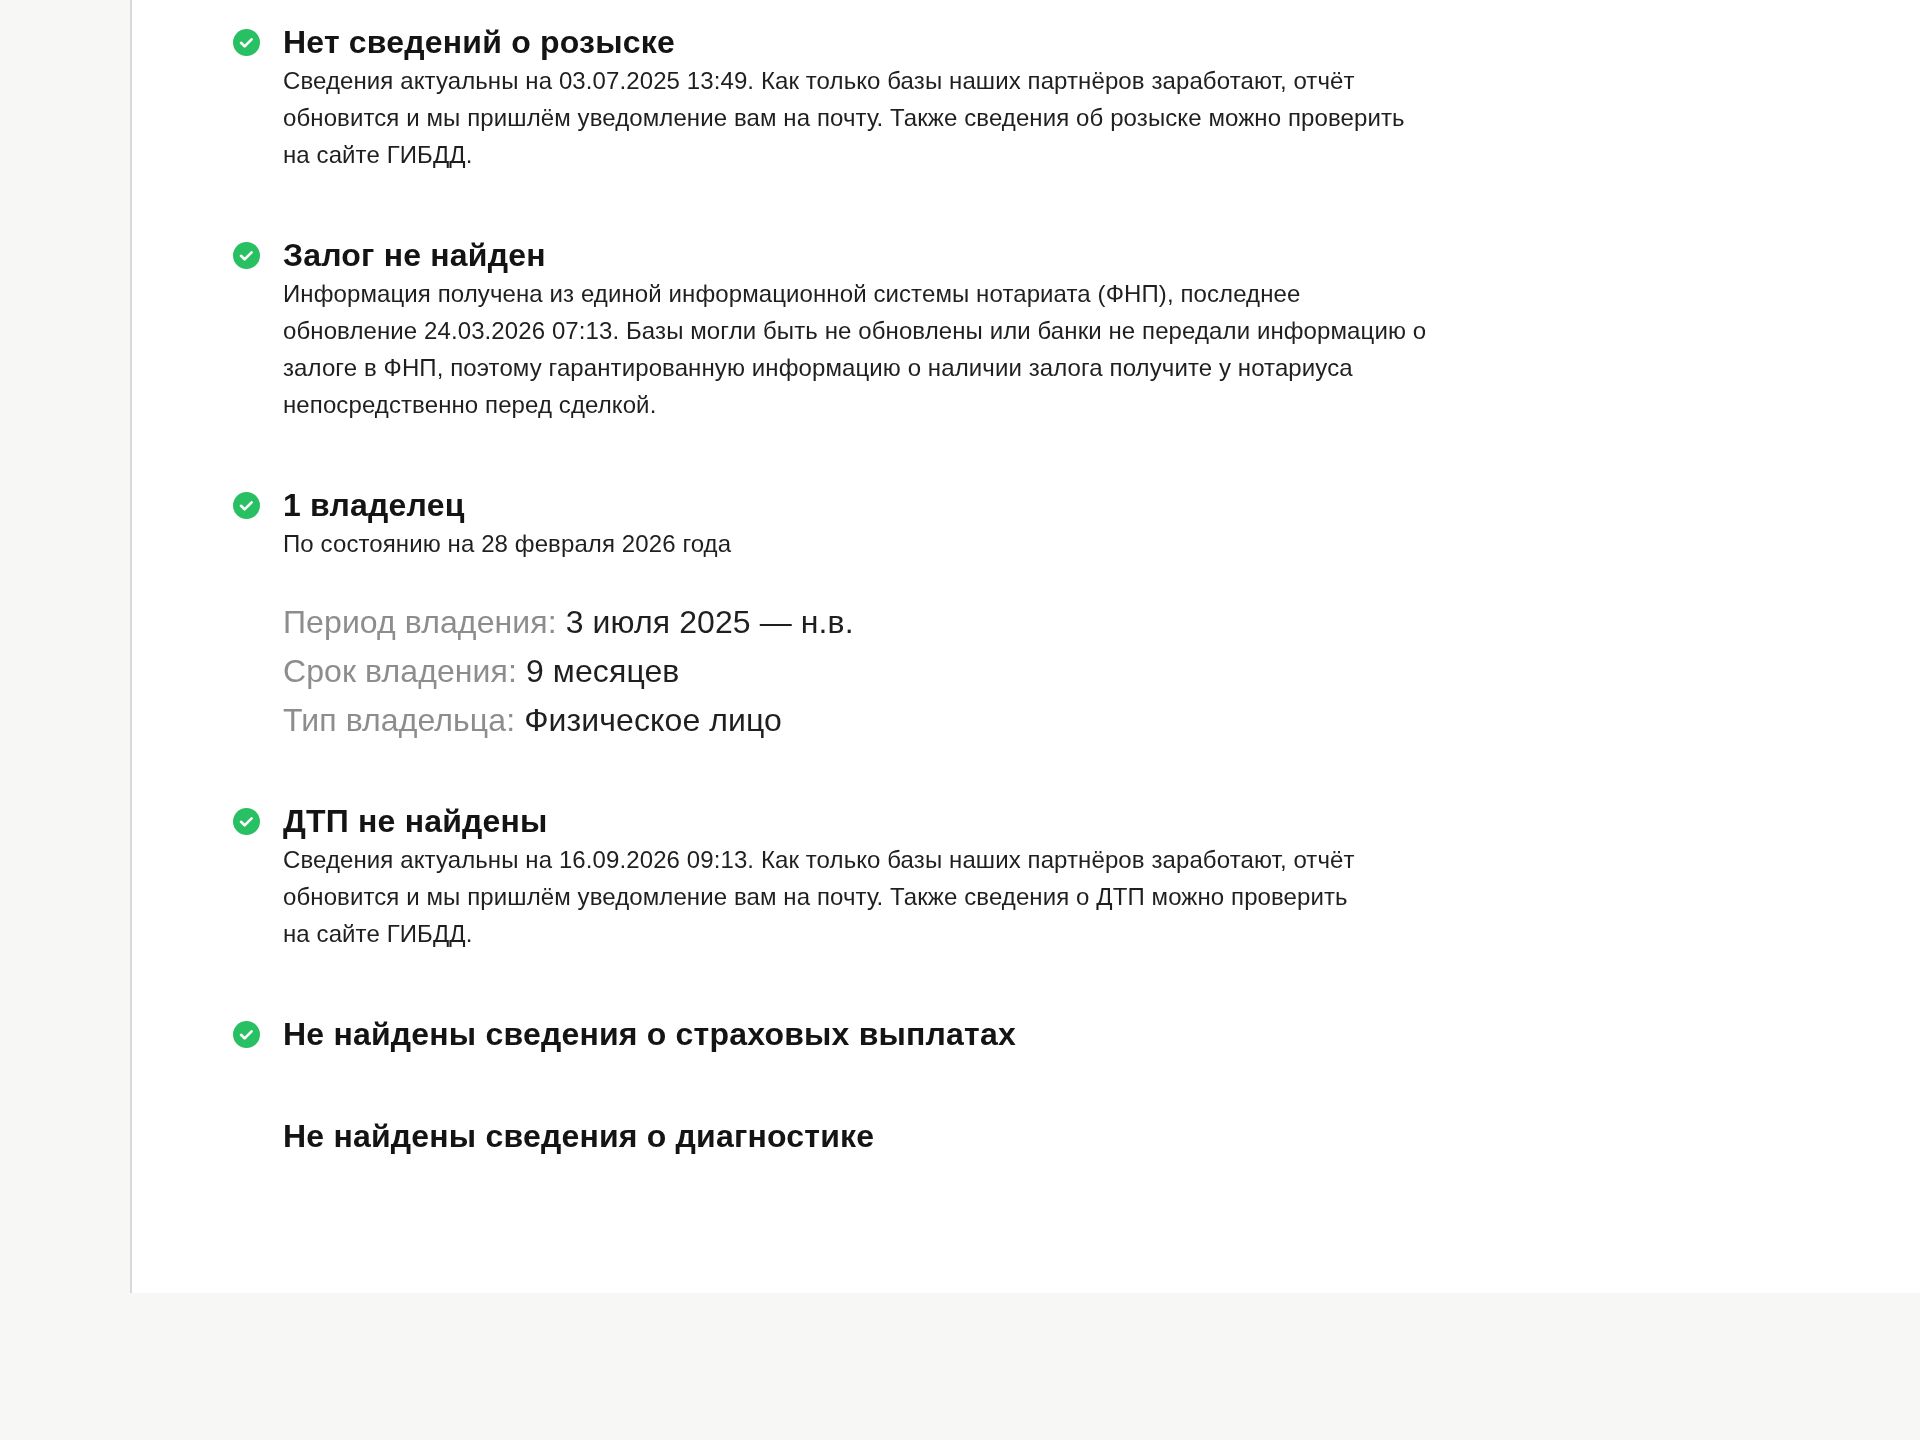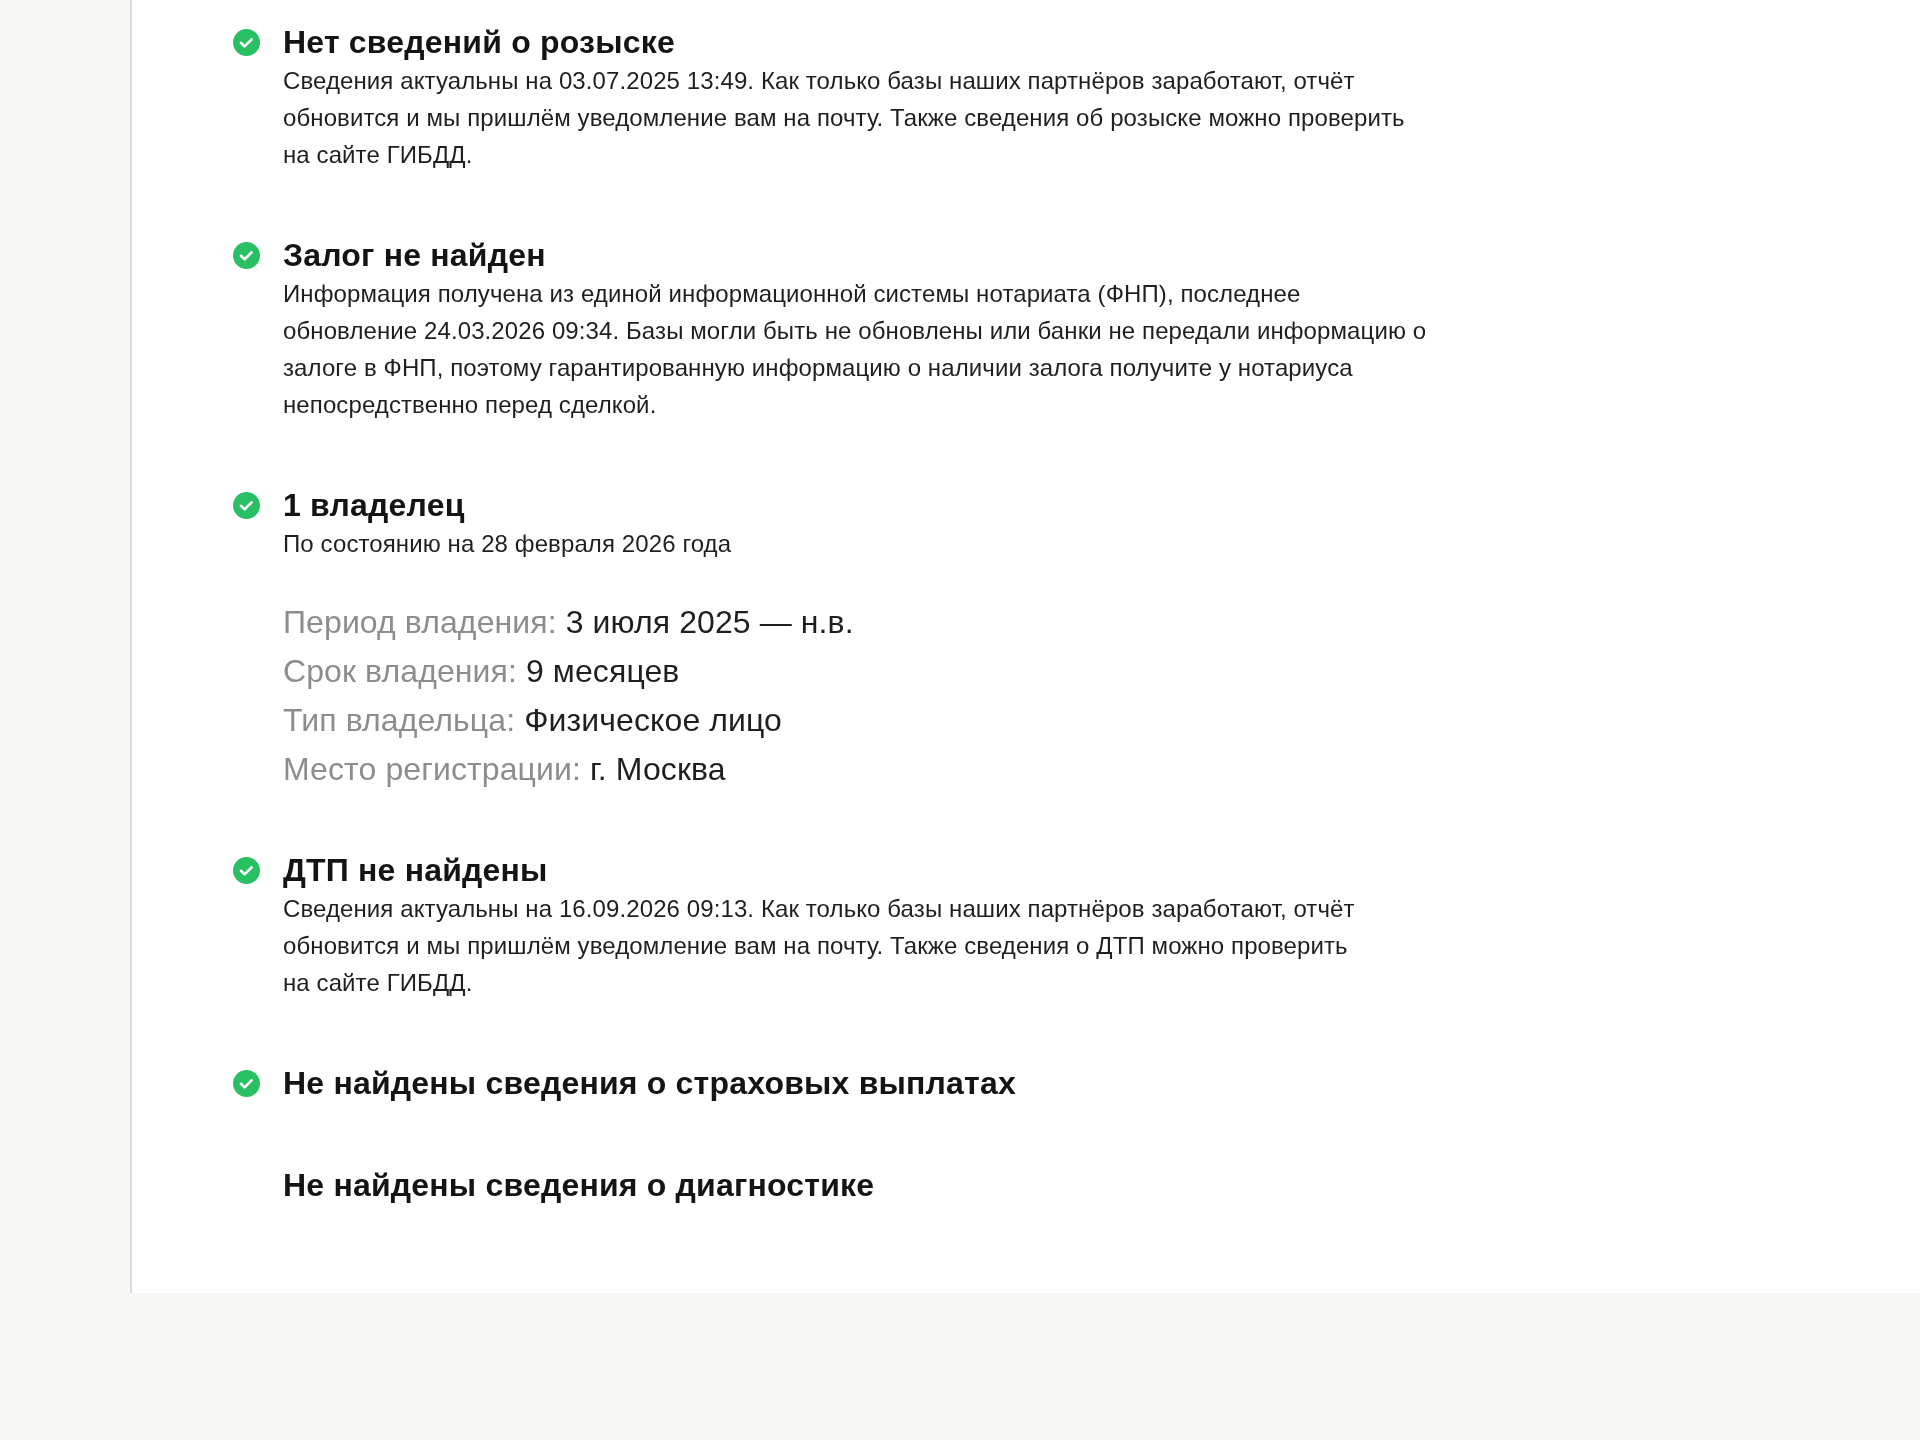"Информация получена из единой" div.section-body { text: 09:34 -> 07:13 }
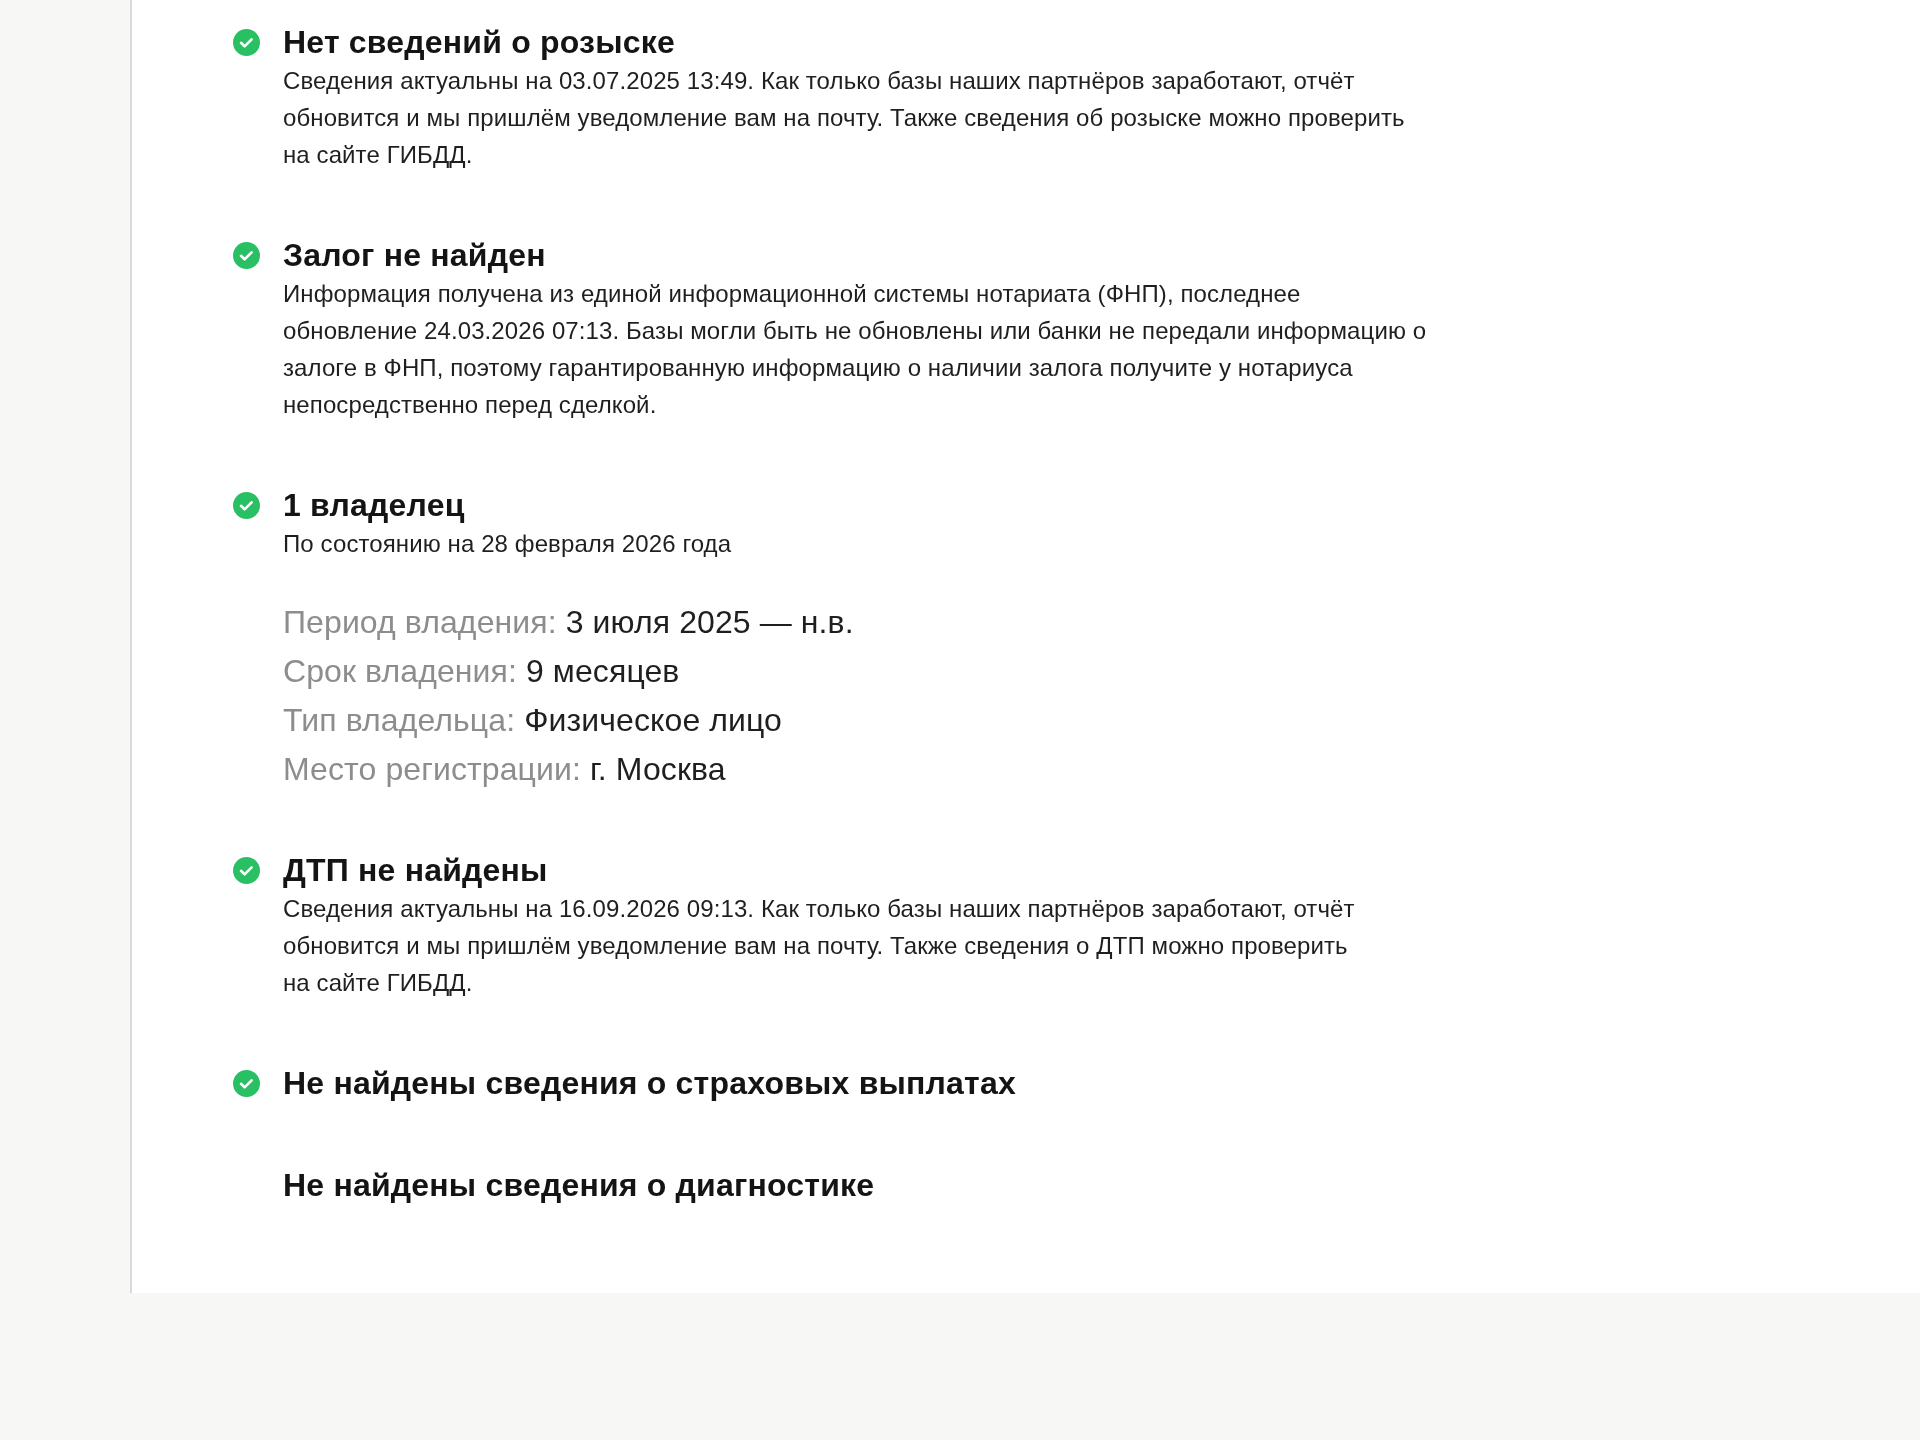"Место регистрации: г. Москва" div.detail-row { html: <div> <span>Место регистрации:</span> <span>г. Москва</span> </div> -> none }
